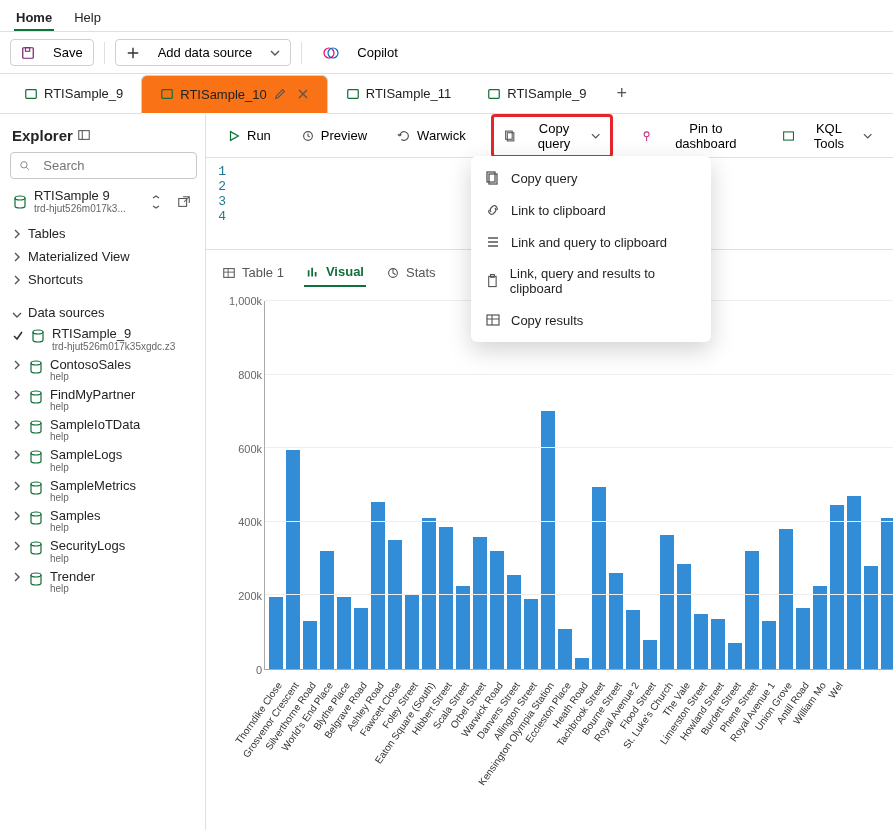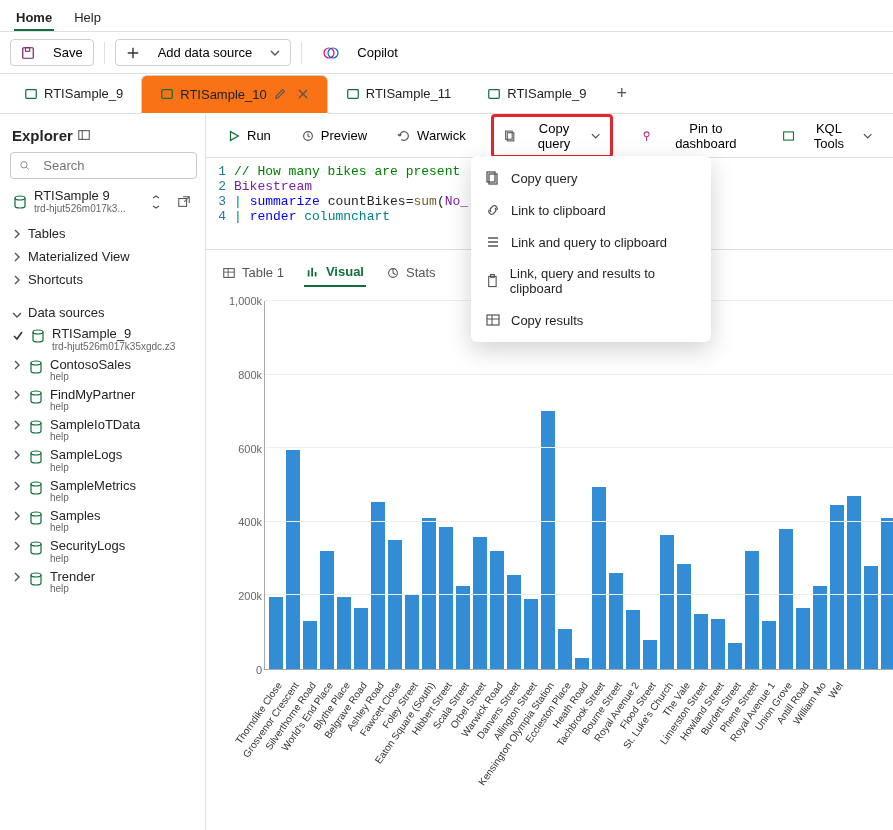"// How many bikes are" div.code { html: <div><span>// How many bikes are present</span> <span>Bikestream</span> <span>|</span> <span>summarize</span><span> countBikes=</span><span>sum</span><span>(</span><span>No_</span> <span>|</span> <span>render</span><span> columnchart</span></div> -> none }
